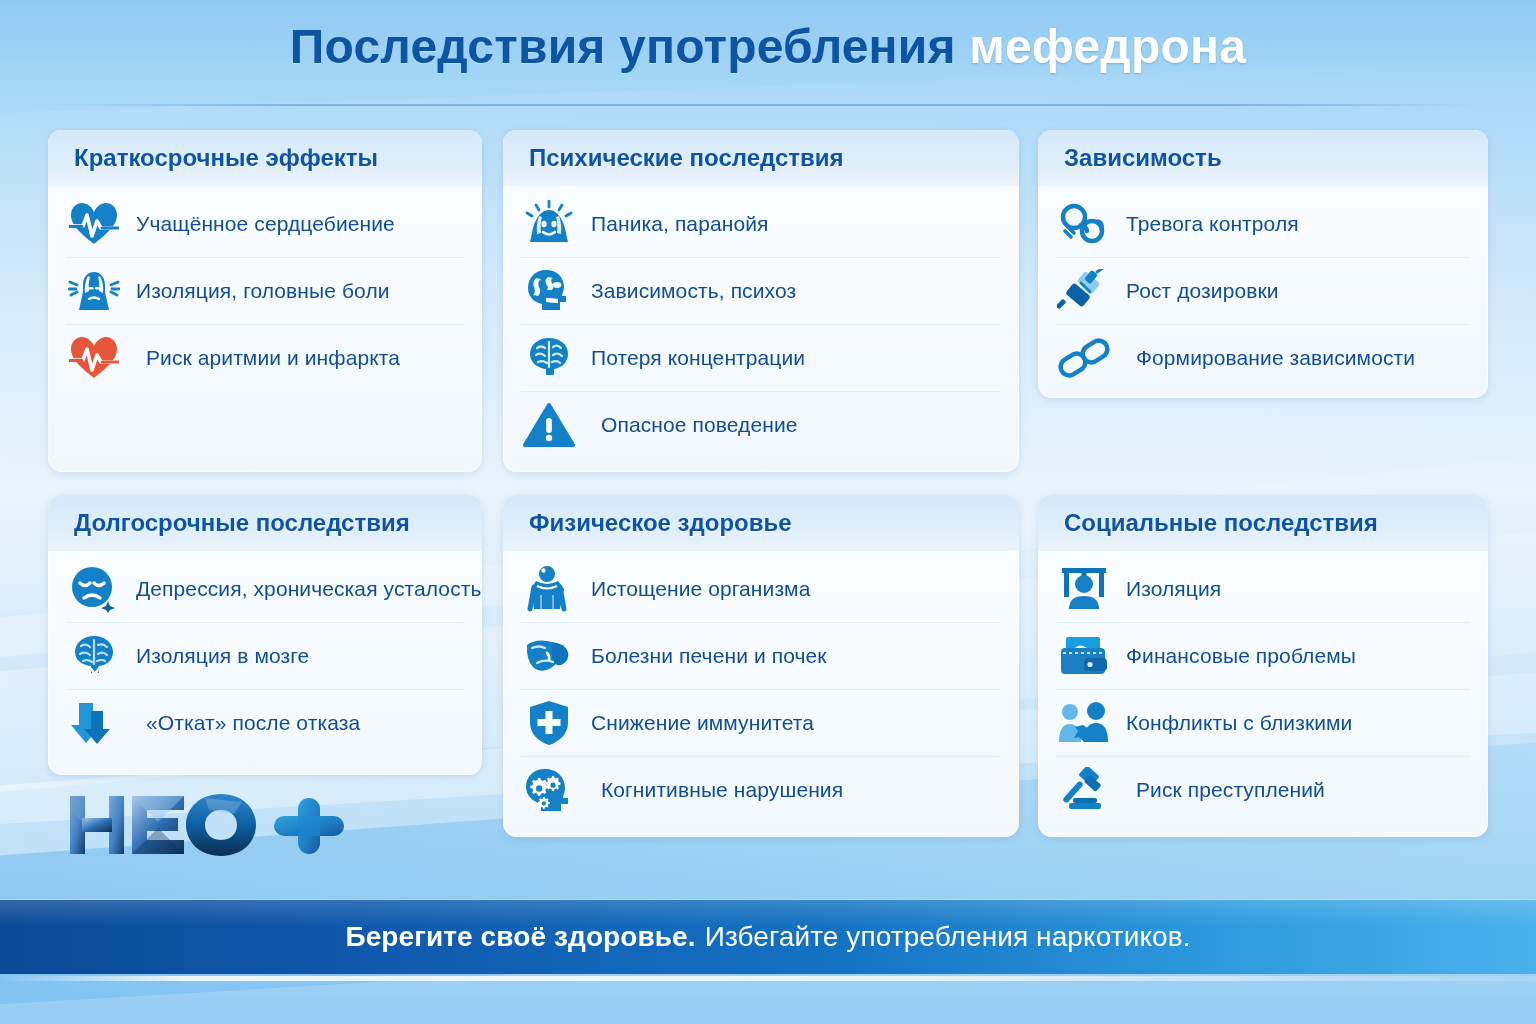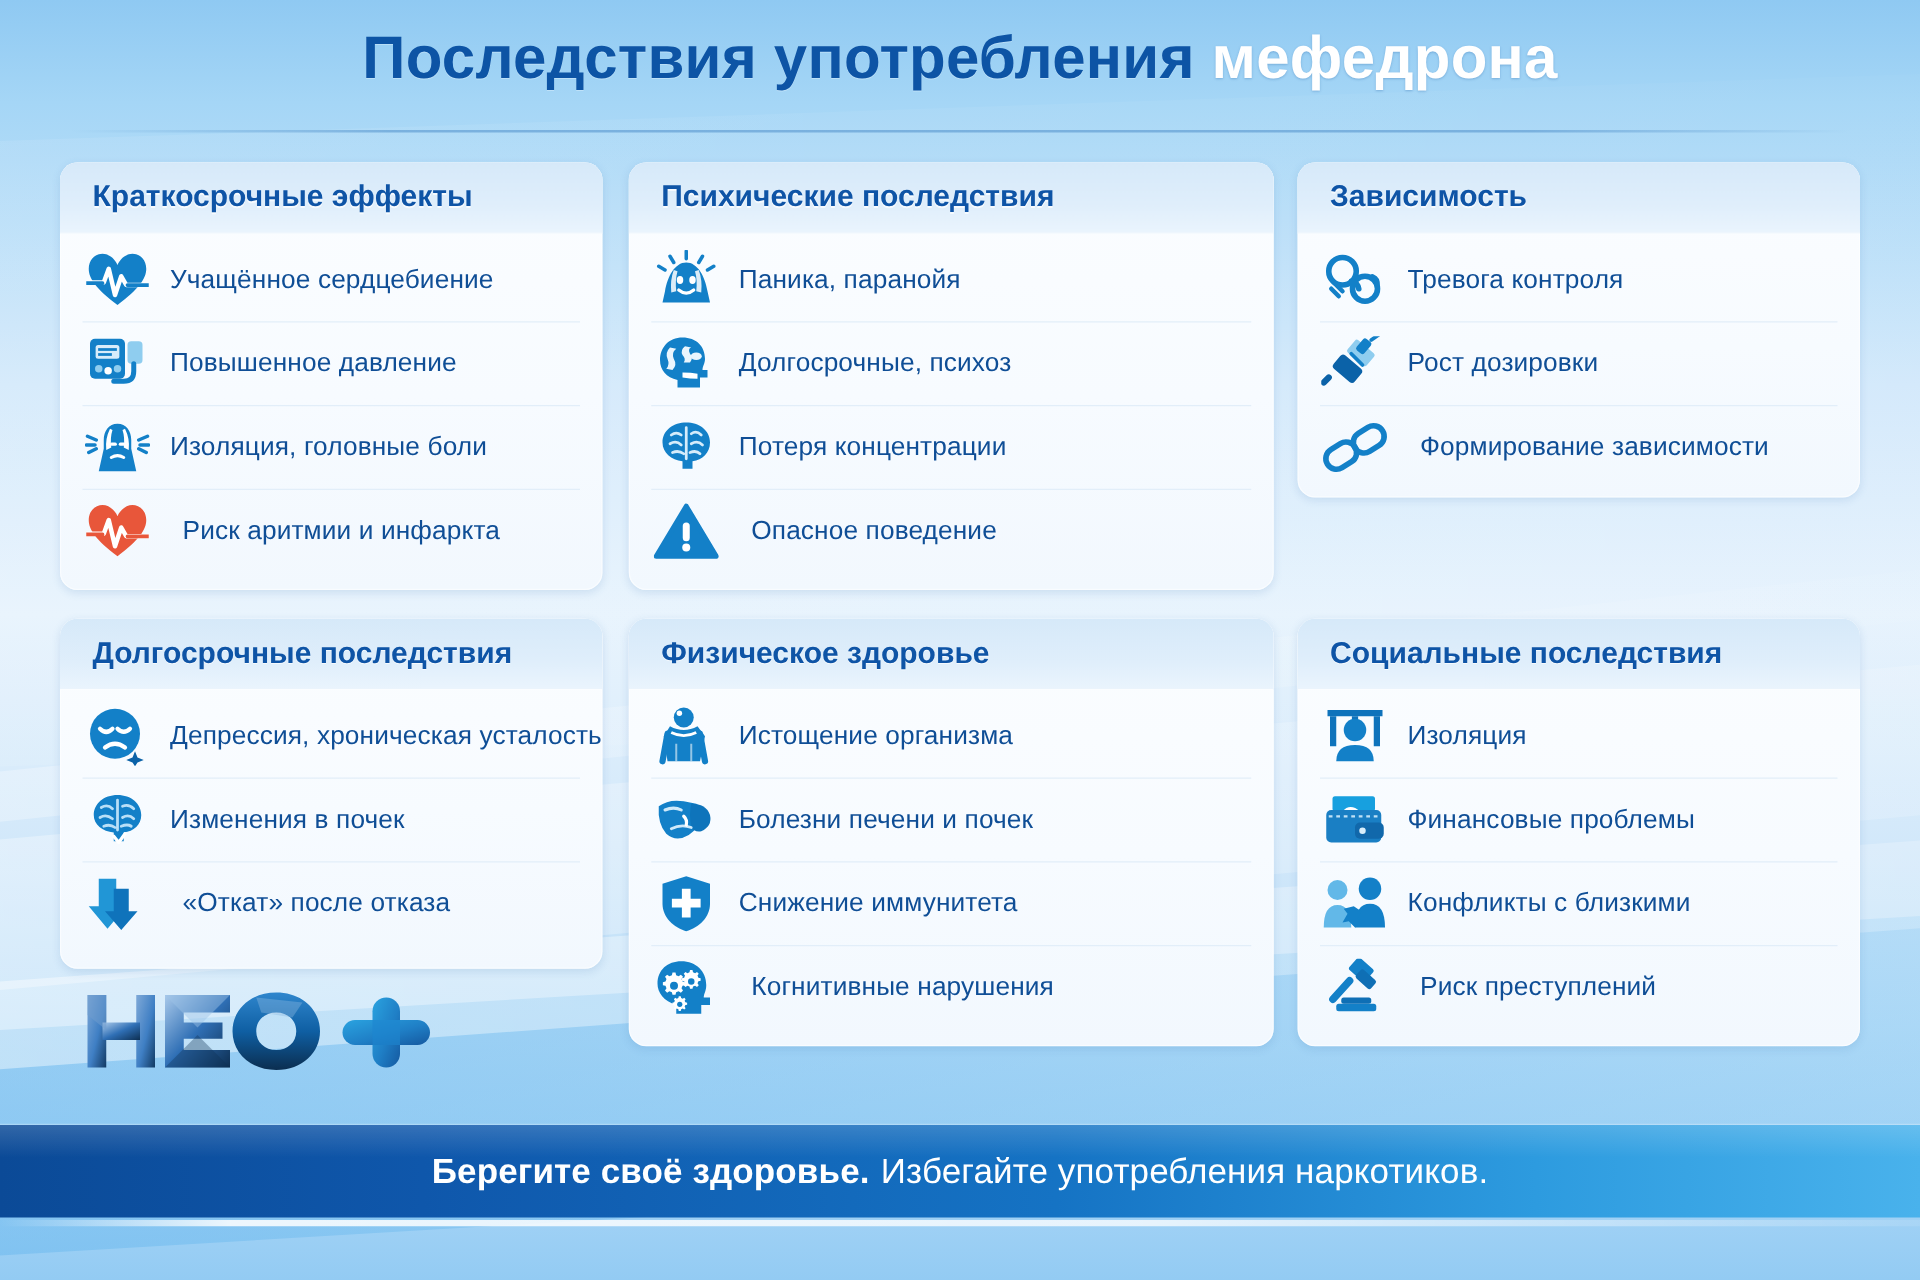"Повышенное давление" div.row { html: <div> <span> <svg> <rect></rect> <rect></rect> <rect></rect> <rect></rect> <circle></circle> <circle></circle> <circle></circle> <rect></rect> <path></path> </svg> </span> <span>Повышенное давление</span> </div> -> none }
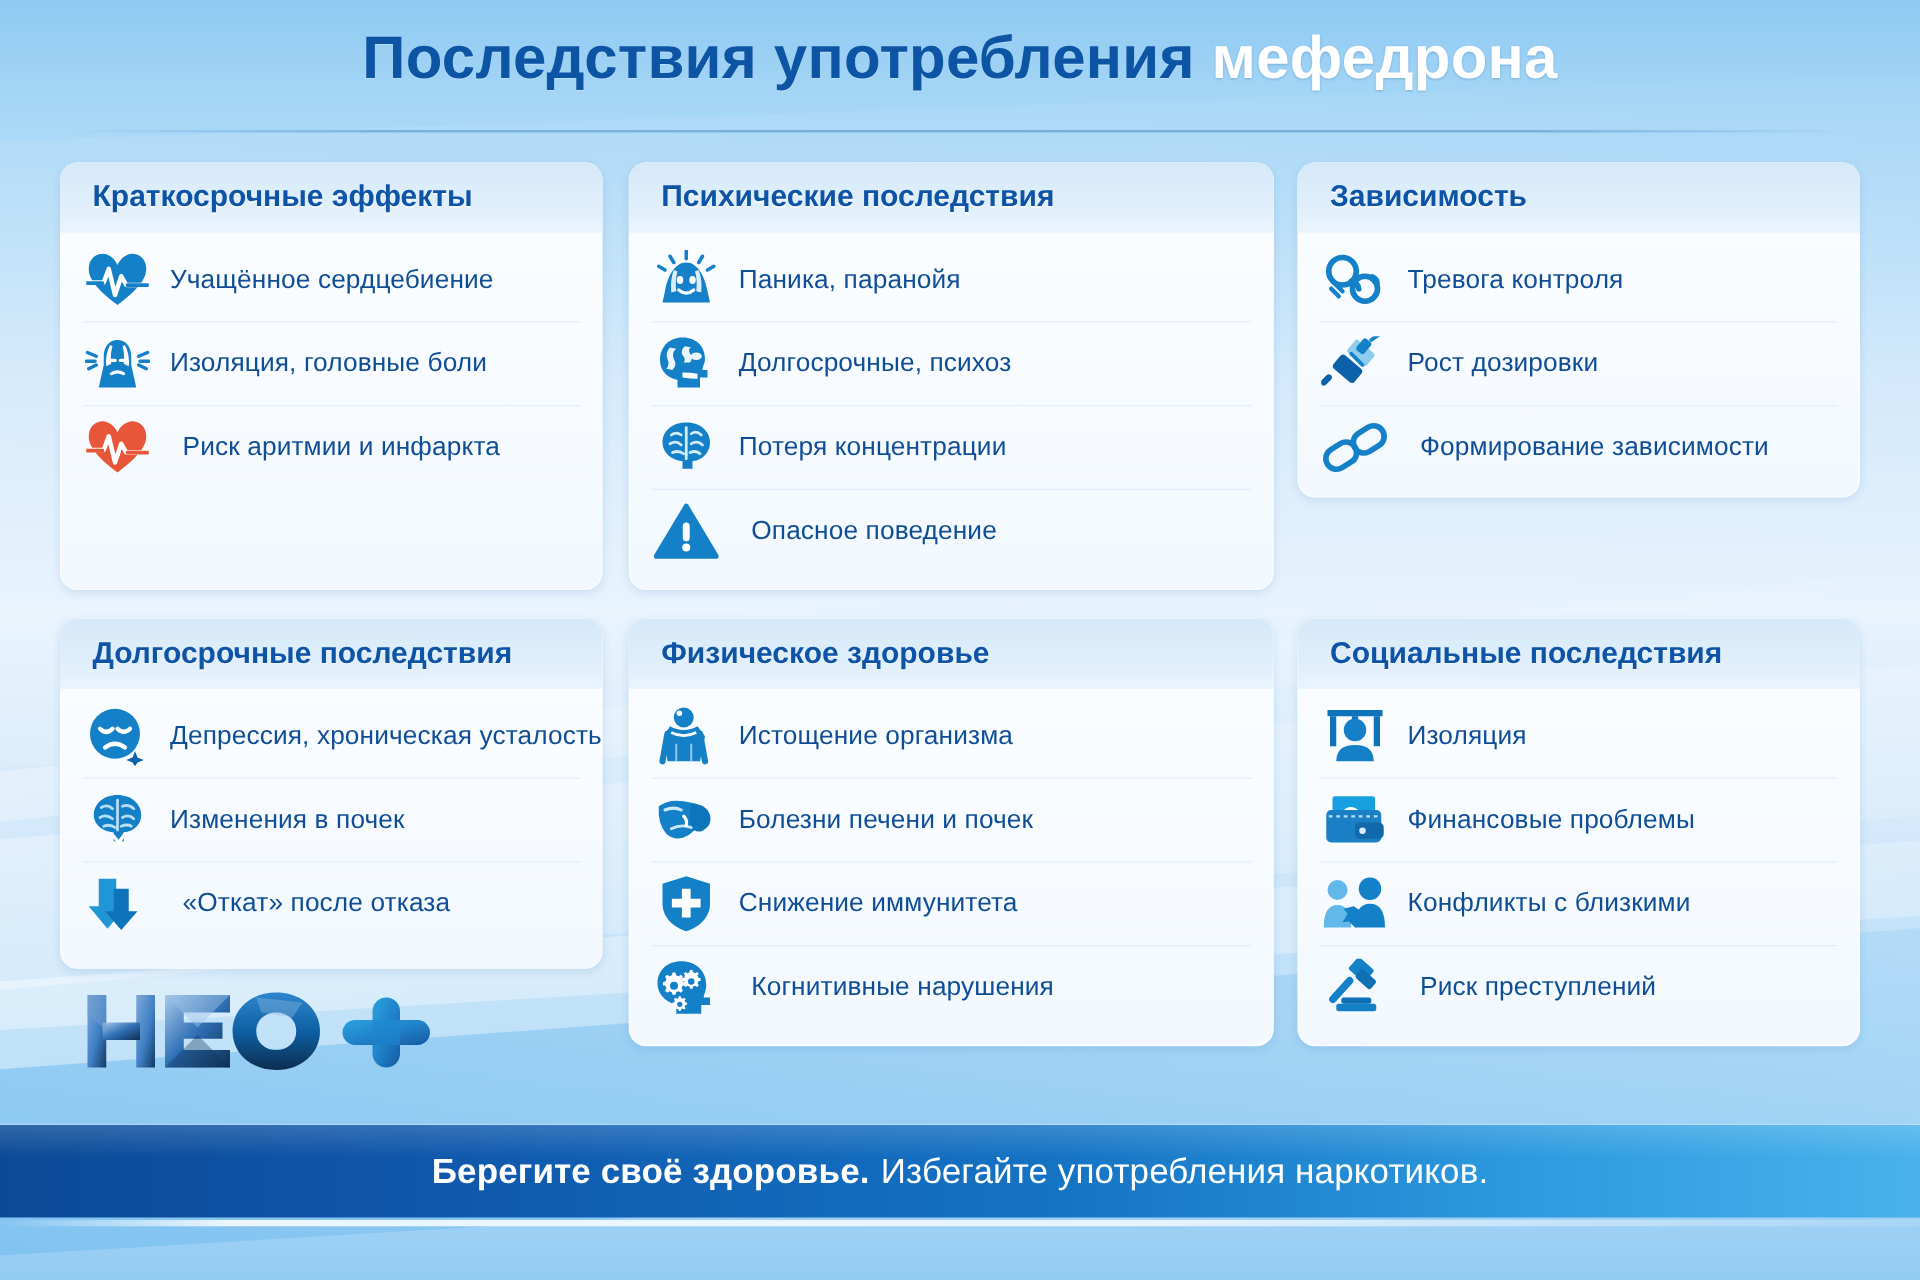"Долгосрочные, психоз" span.lbl { text: Долгосрочные -> Зависимость }
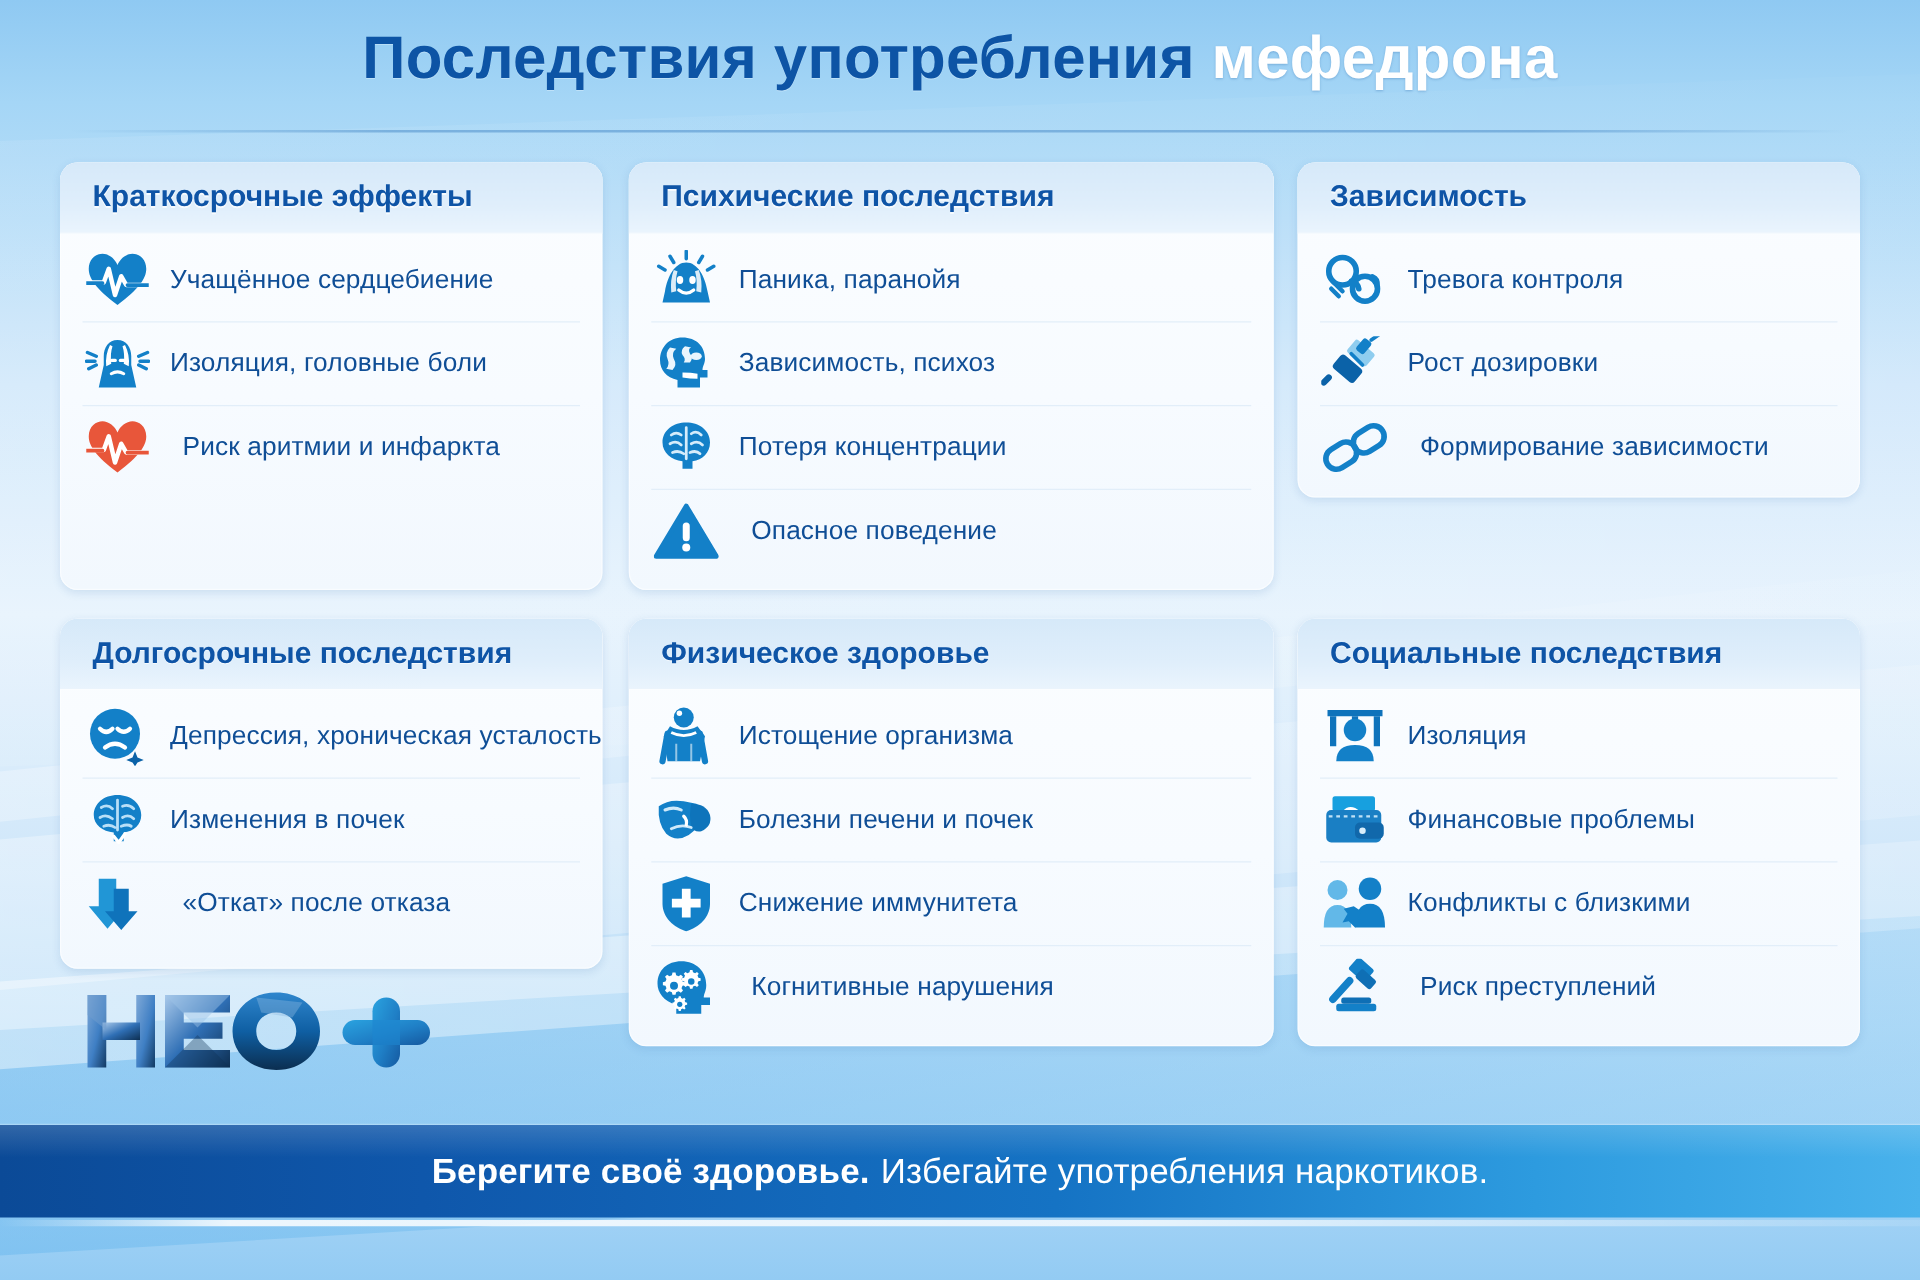"Изменения в почек" span.lbl { text: Изменения в почек -> Изоляция в мозге }
